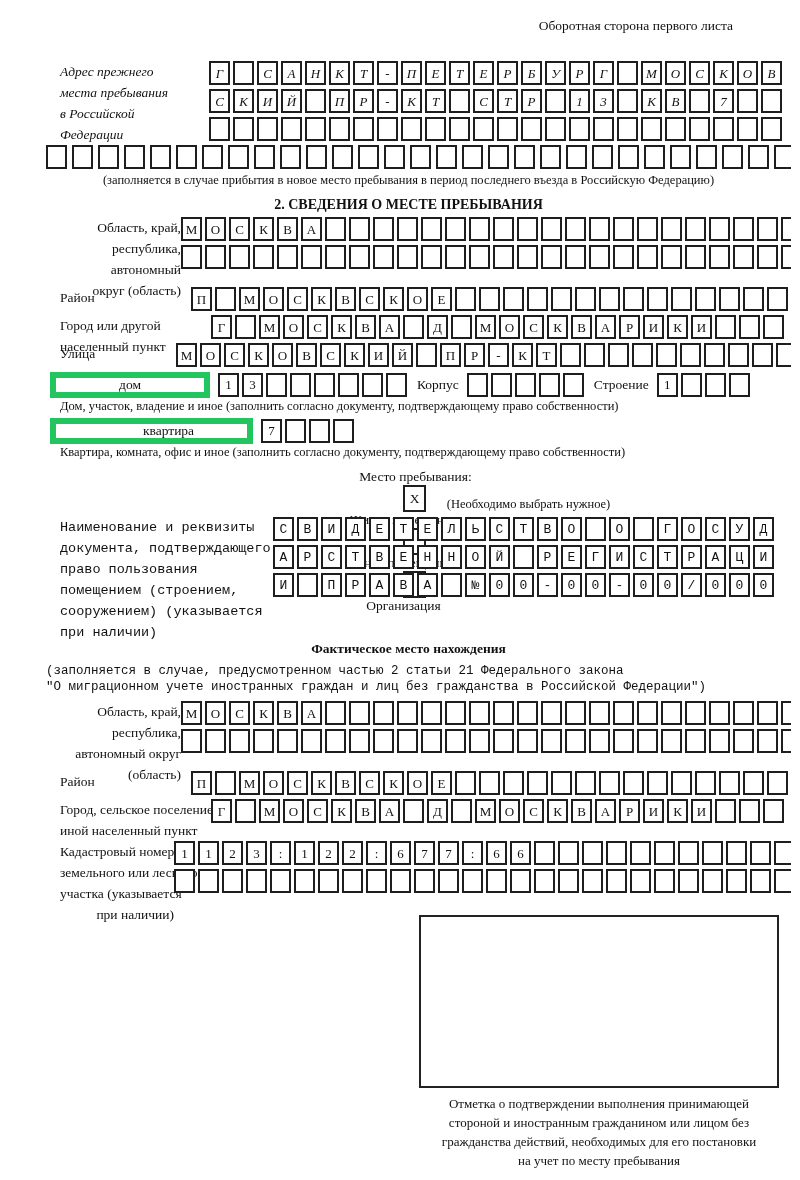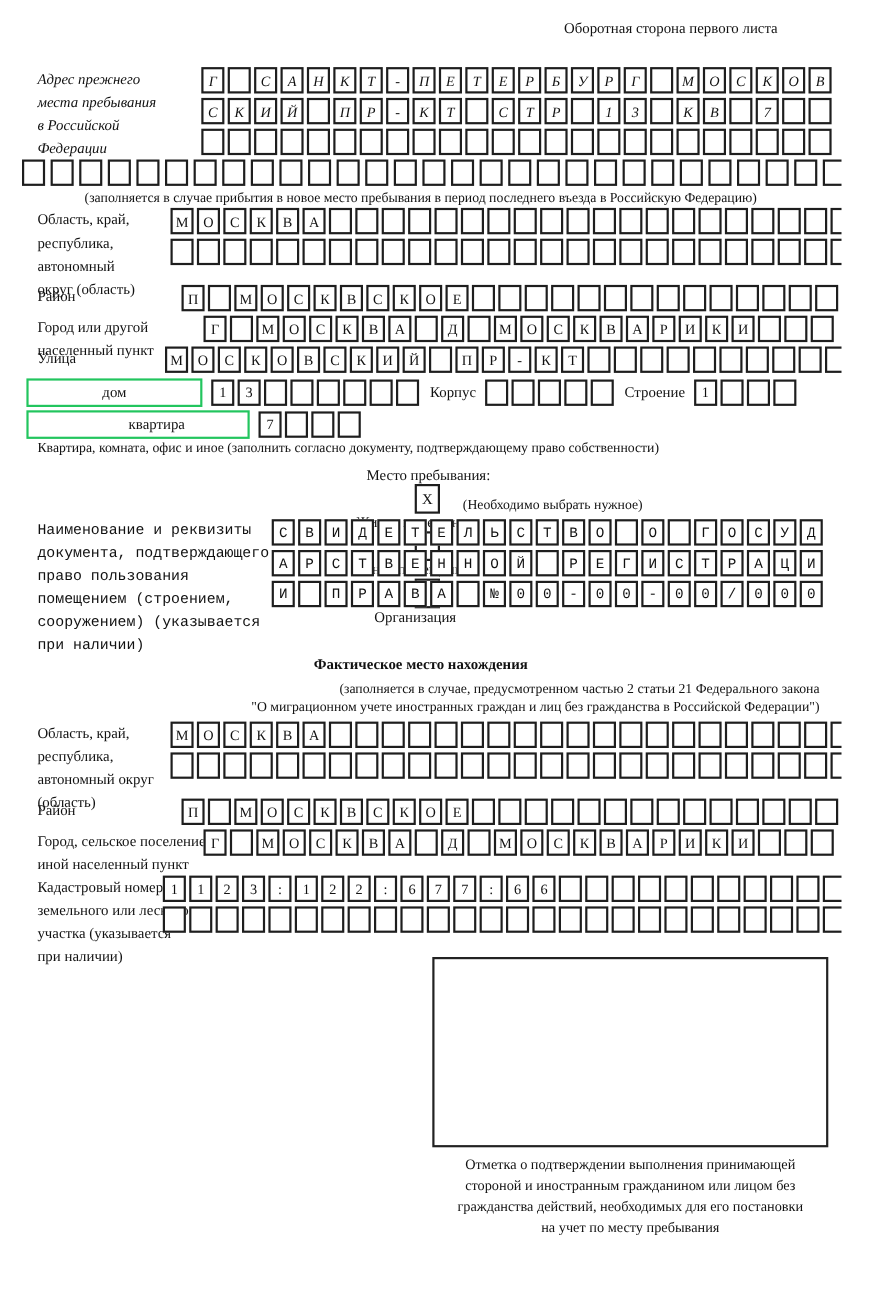"Оборотная сторона первого листа" .page { margin-left: none -> 26px }
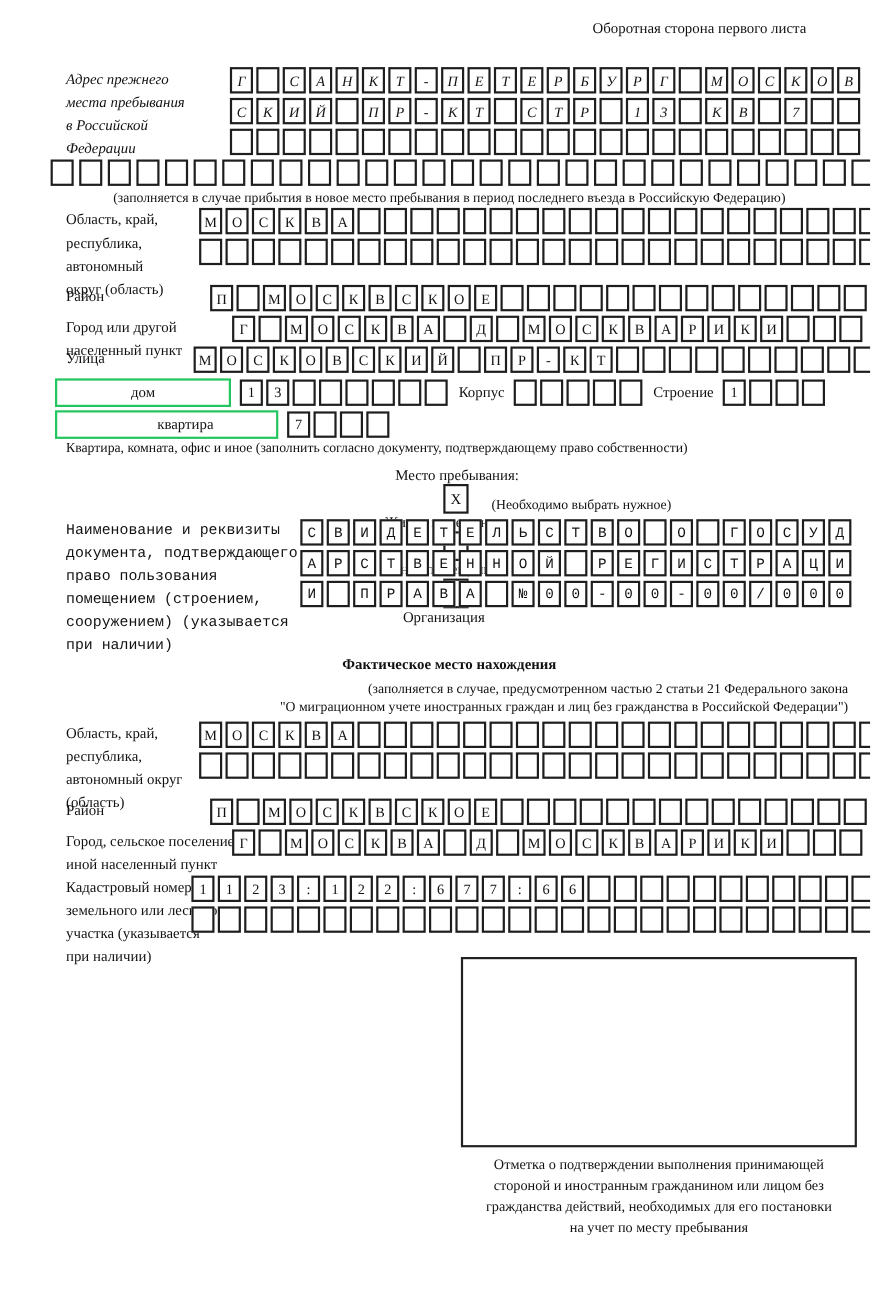"2. СВЕДЕНИЯ О МЕСТЕ ПРЕБЫВАНИЯ" div.h2 { html: none -> <div>2. СВЕДЕНИЯ О МЕСТЕ ПРЕБЫВАНИЯ</div> }
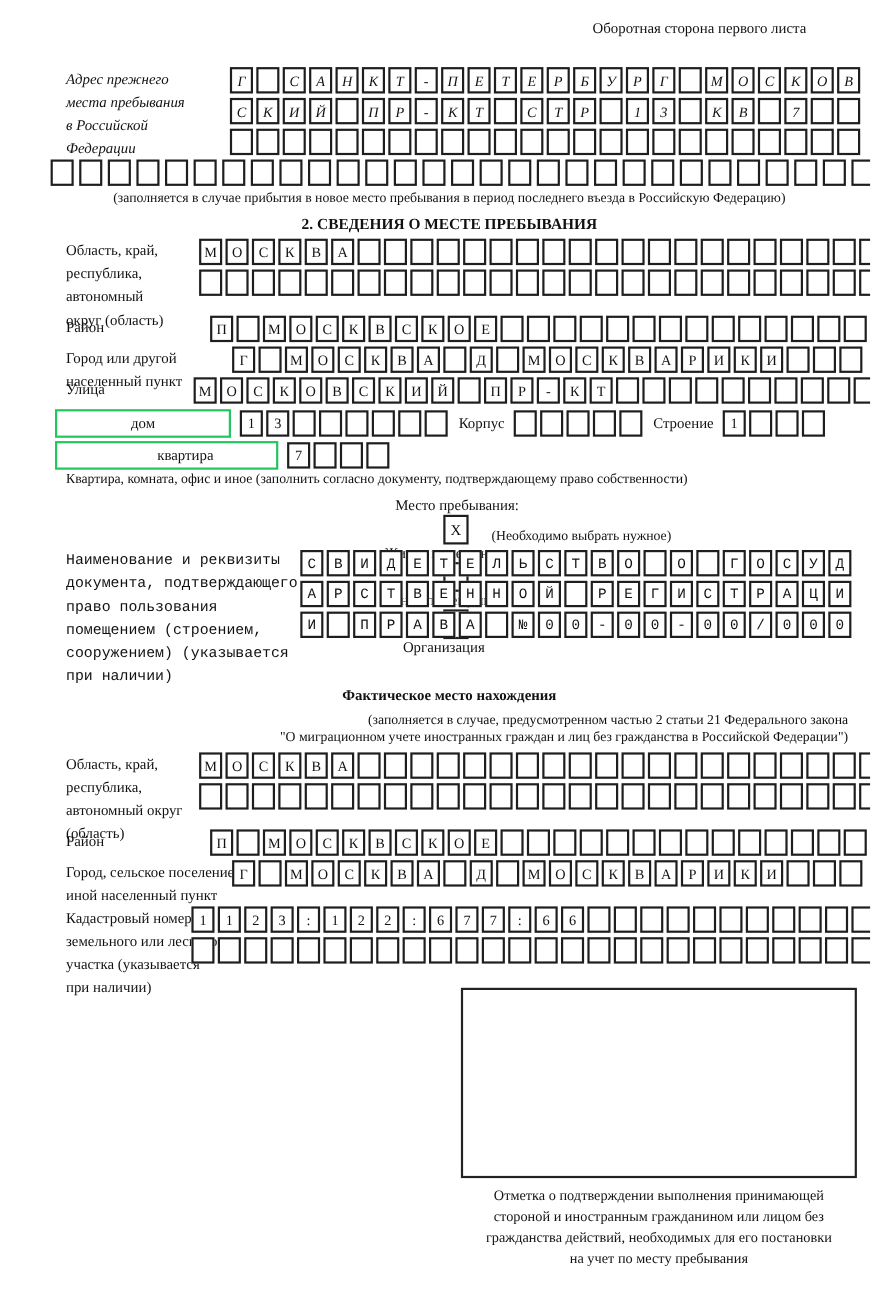"Область, край," .h56 { text-align: none -> right }
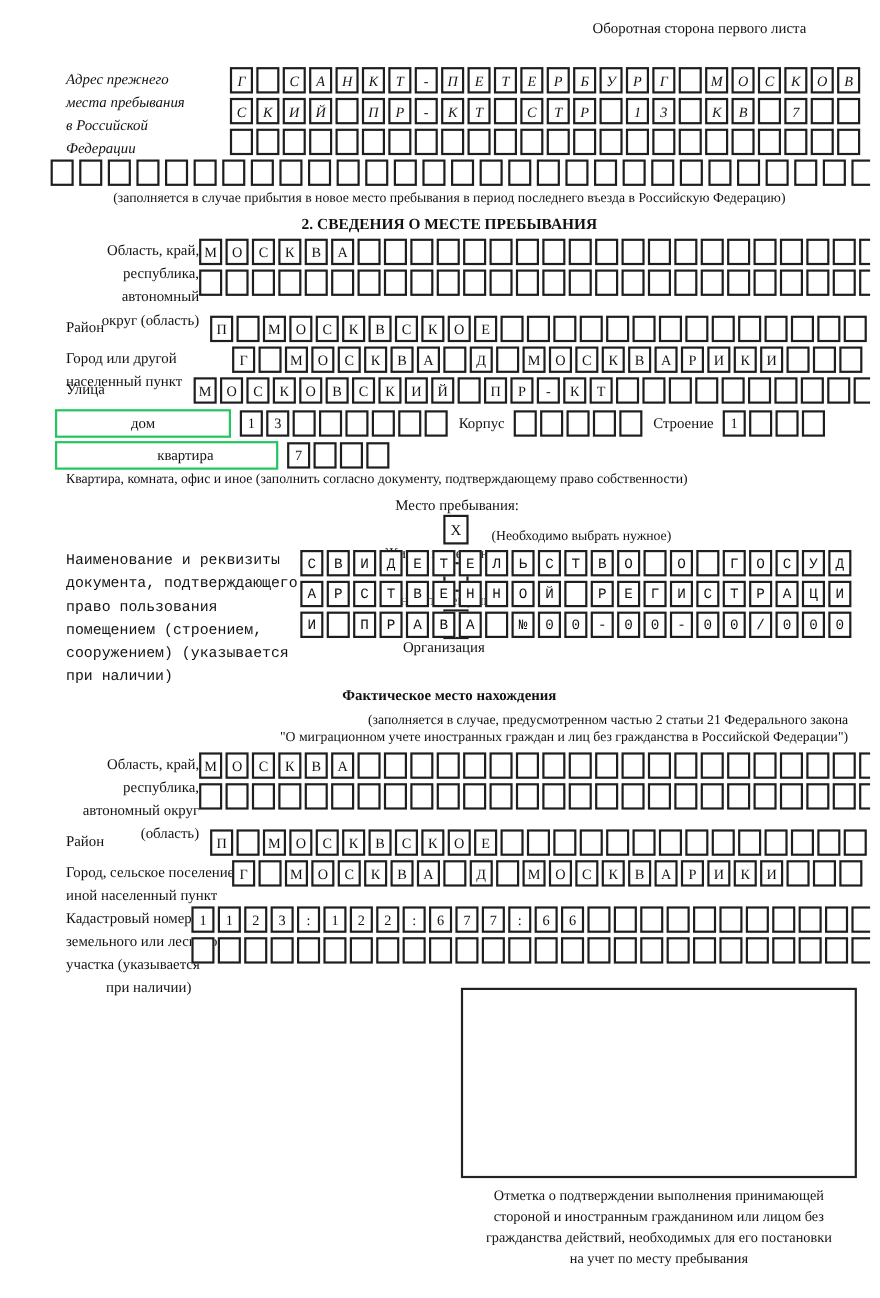"дом" .wordbox { border: 2px solid #22c55e -> 6px solid #22c55e }
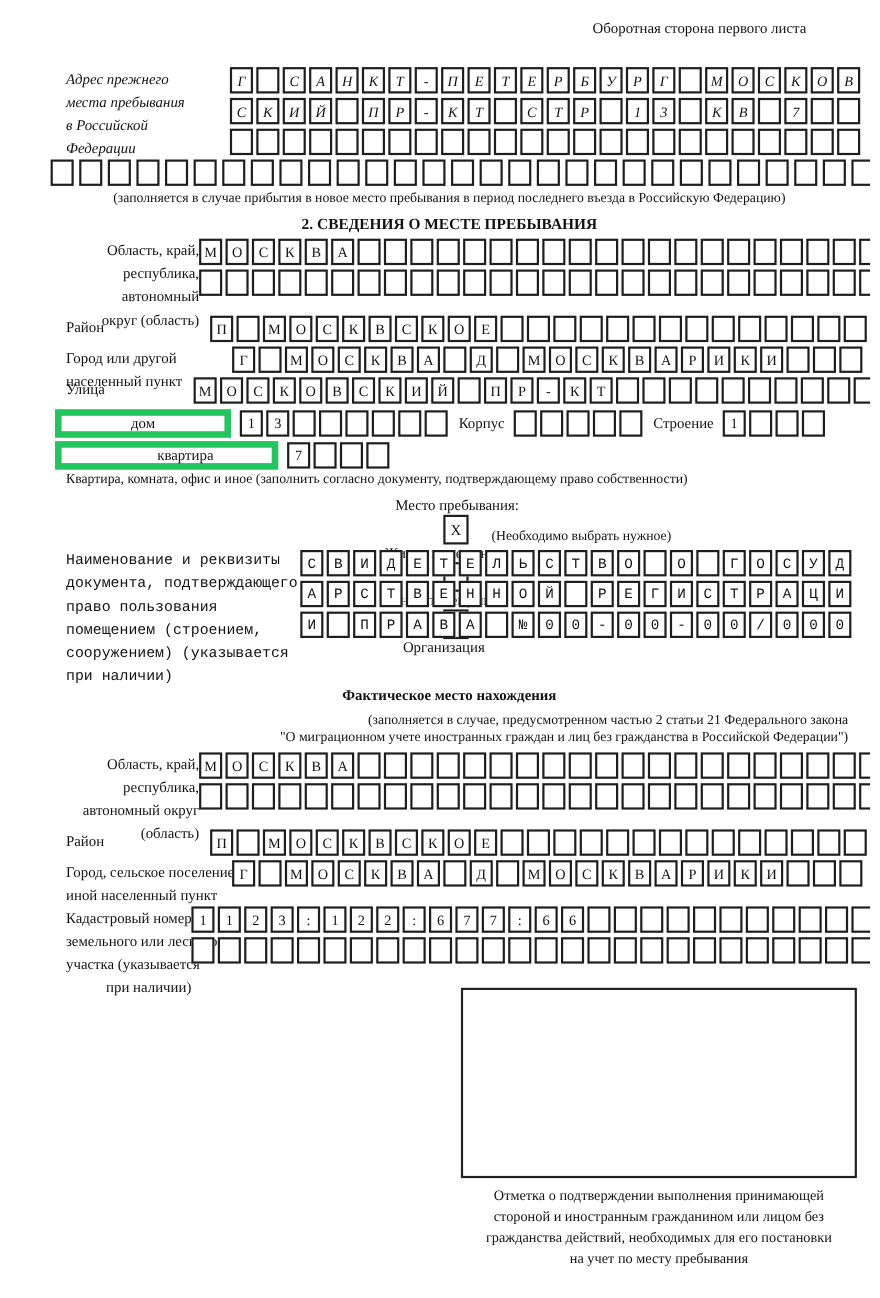"Дом, участок, владение и иное" div.note-left { html: none -> <div>Дом, участок, владение и иное (заполнить согласно документу, подтверждающему право собственности)</div> }
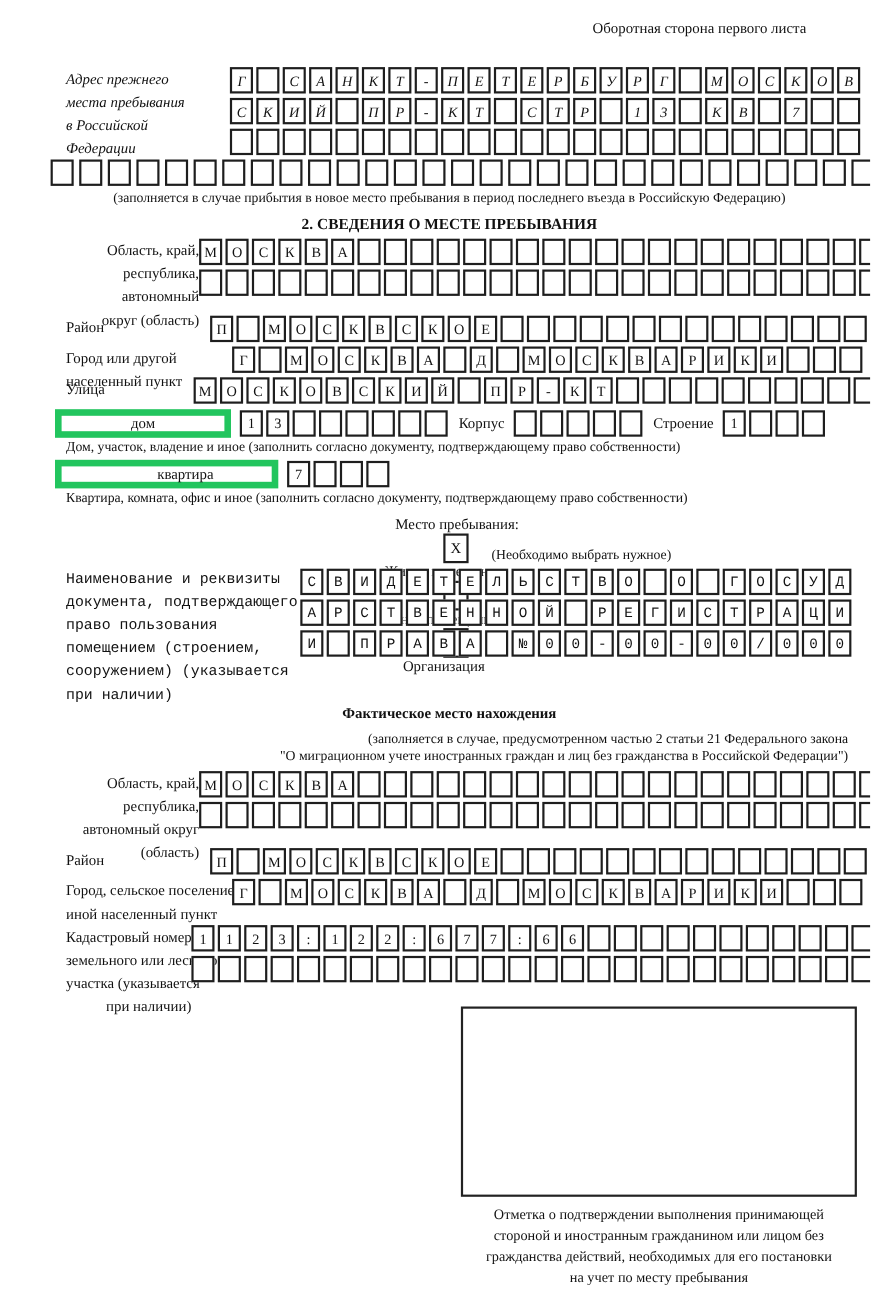"(заполняется в случае, предусмотренном" .lawnote { font-family: none -> Liberation Mono, monospace; text-align: right -> left }
